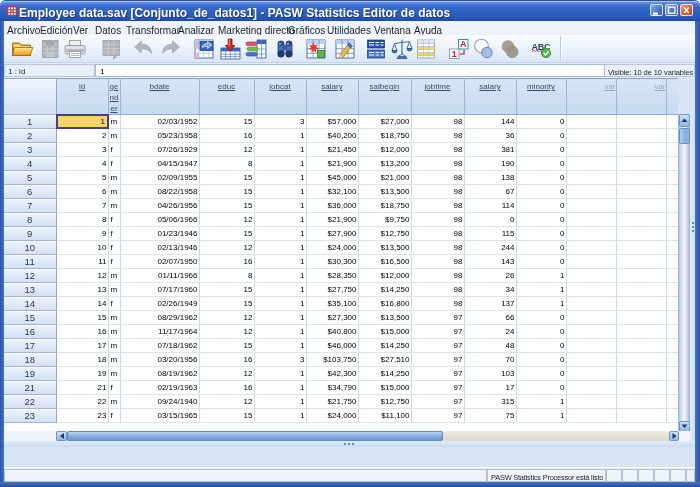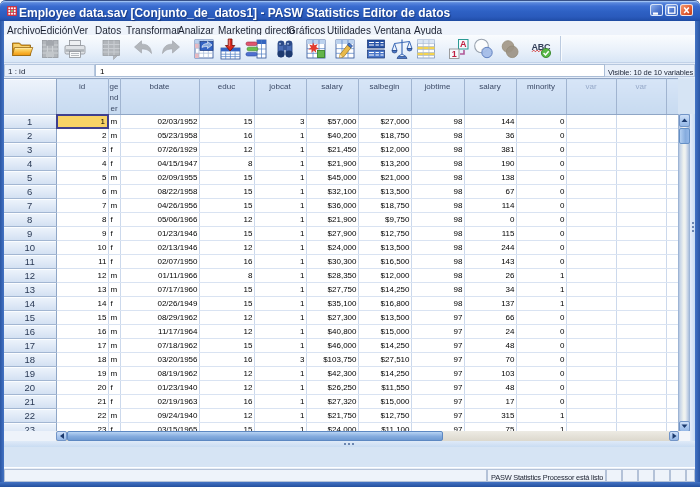"id" tr.hrow td { text-decoration: none -> underline }
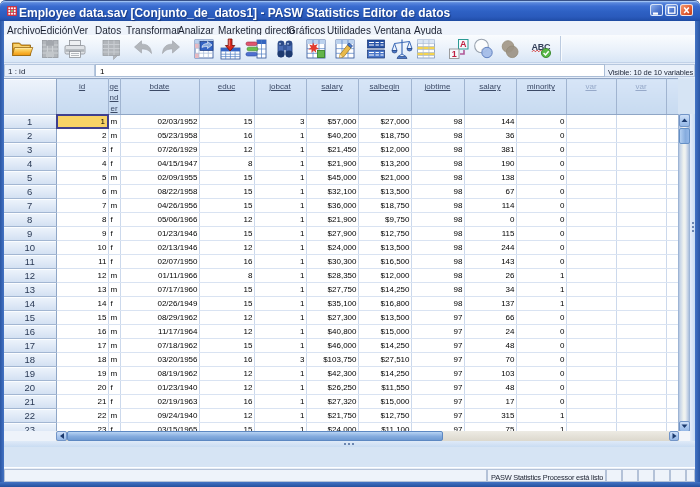"var" .hvar { text-align: none -> right }
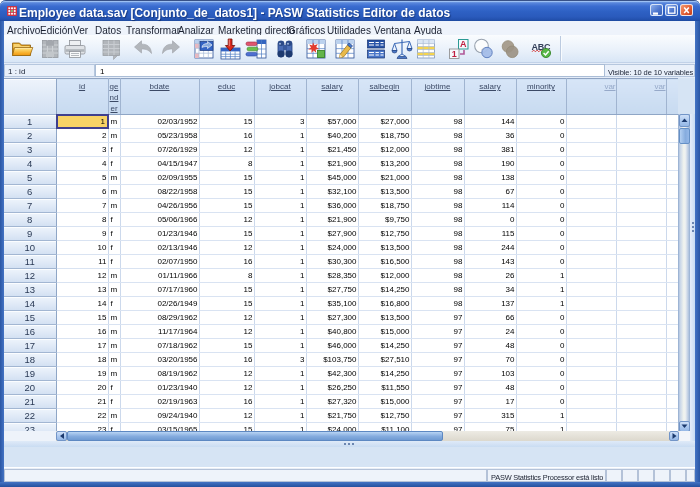"20" tr { html: <tr> <td>20</td> <td>20</td> <td>f</td> <td>01/23/1940</td> <td>12</td> <td>1</td> <td>$26,250</td> <td>$11,550</td> <td>97</td> <td>48</td> <td>0</td> <td></td> <td></td> <td></td> </tr> -> none }
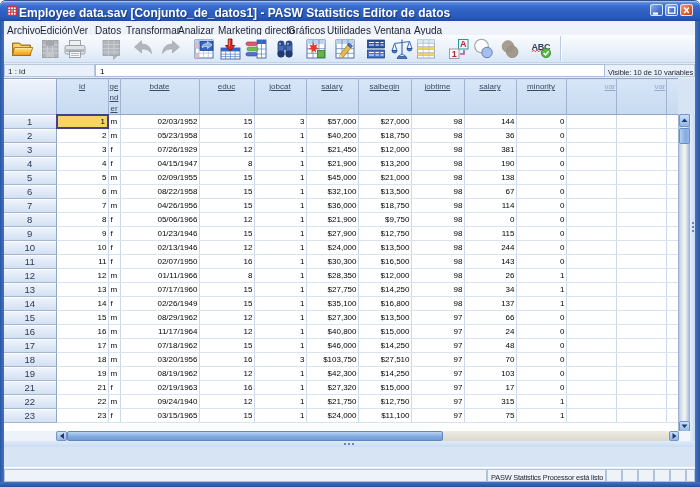"$27,320" td.dc { text: $27,320 -> $34,790 }
